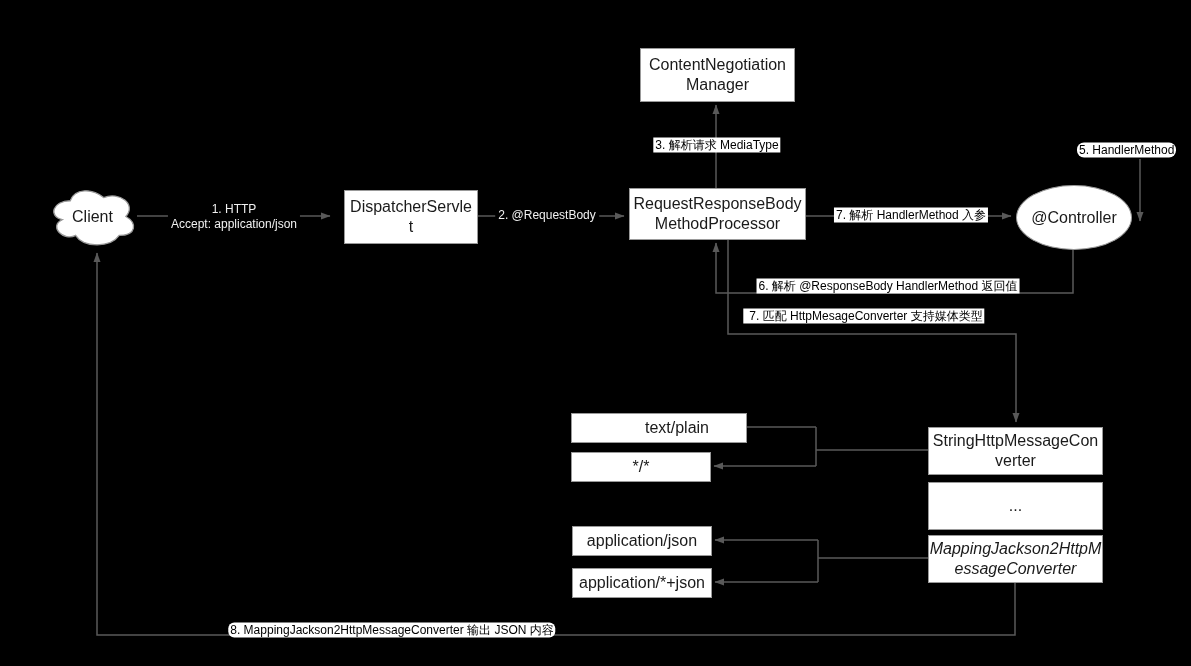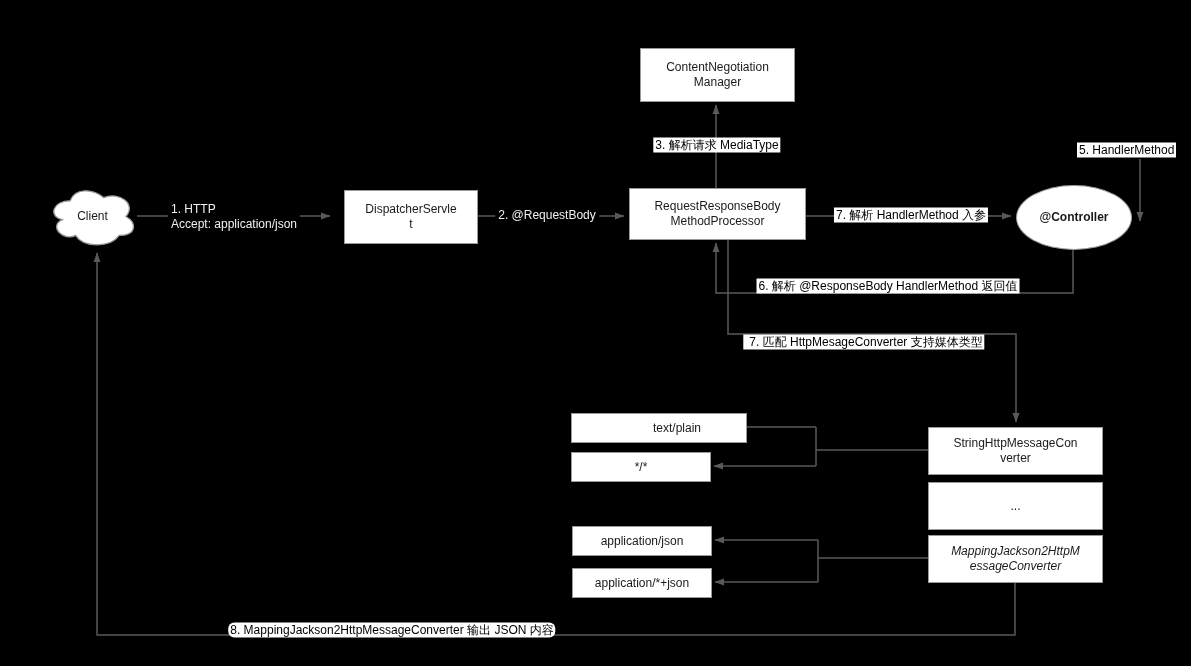"ContentNegotiation" .node { font-size: 12px -> 16px }
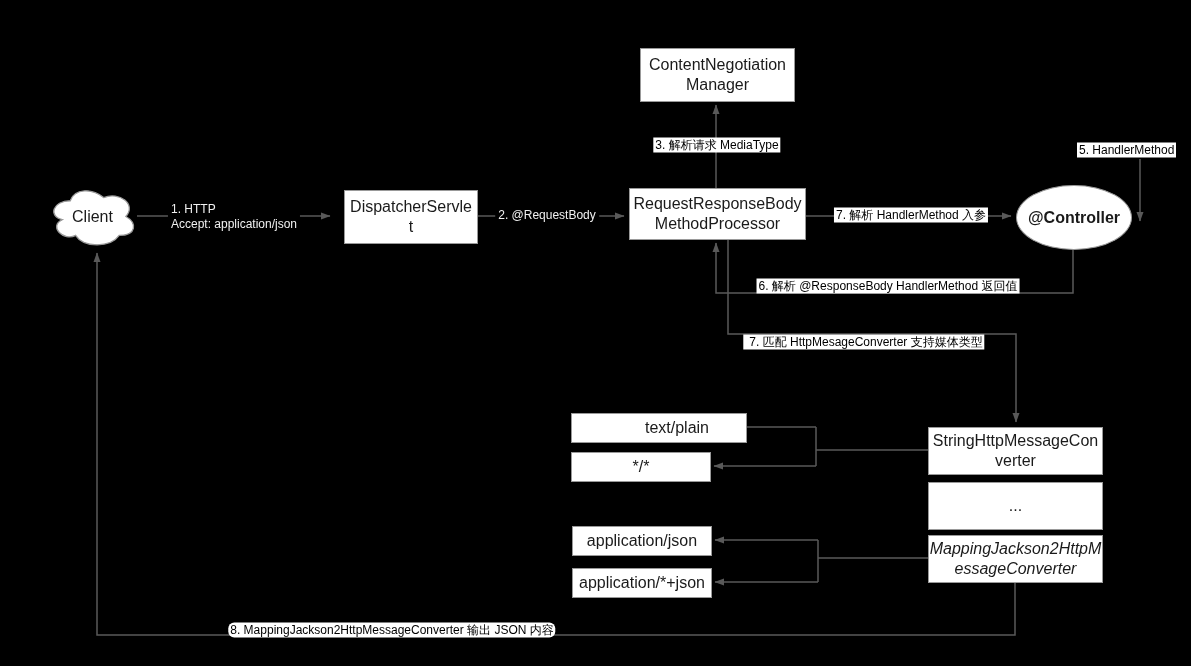"3. 解析请求 MediaType" .elabel { text-align: none -> center }
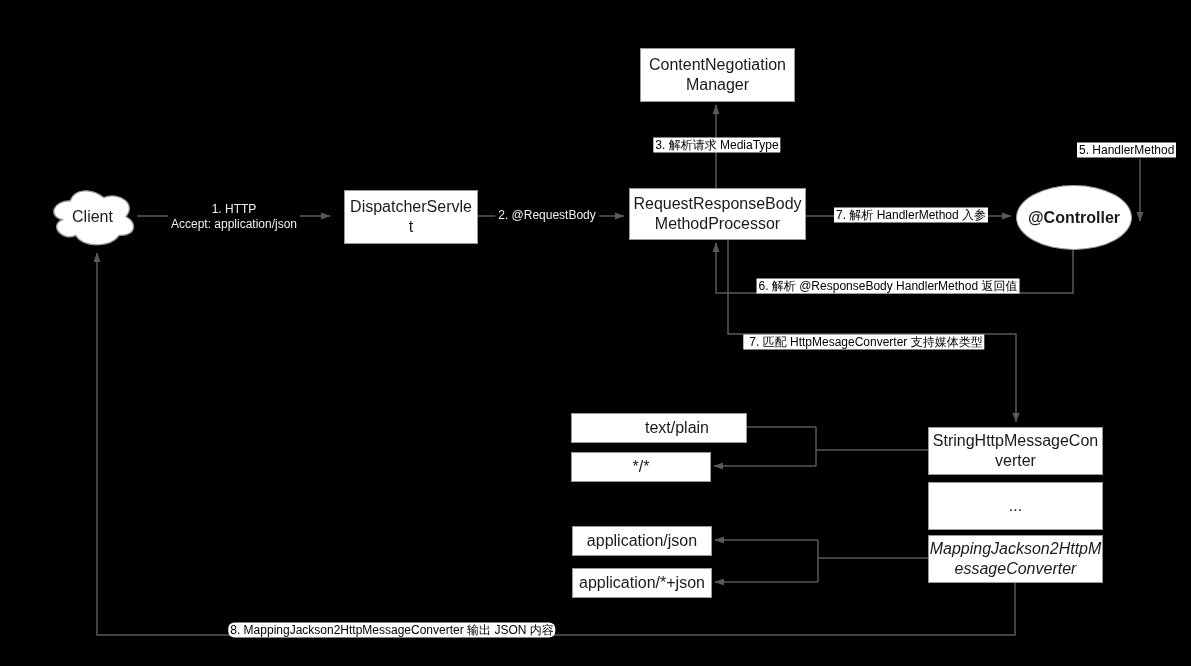"5. HandlerMethod" .elabel.left-anchor { border-radius: none -> 7px }
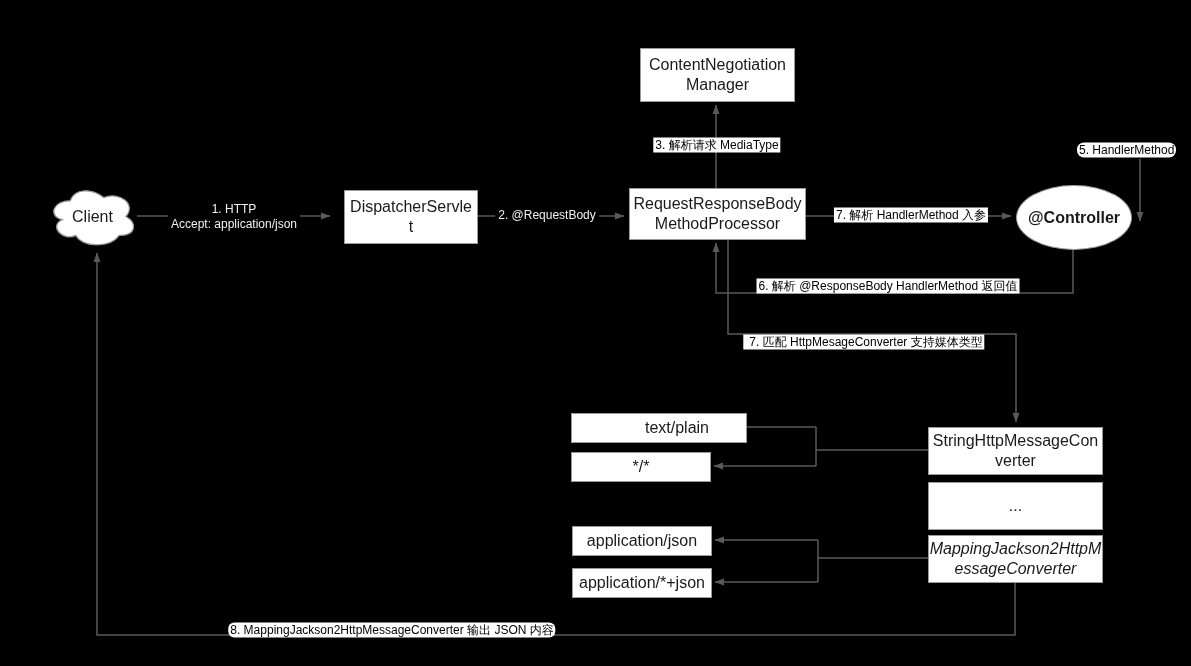"@Controller" div.node { font-weight: bold -> none }
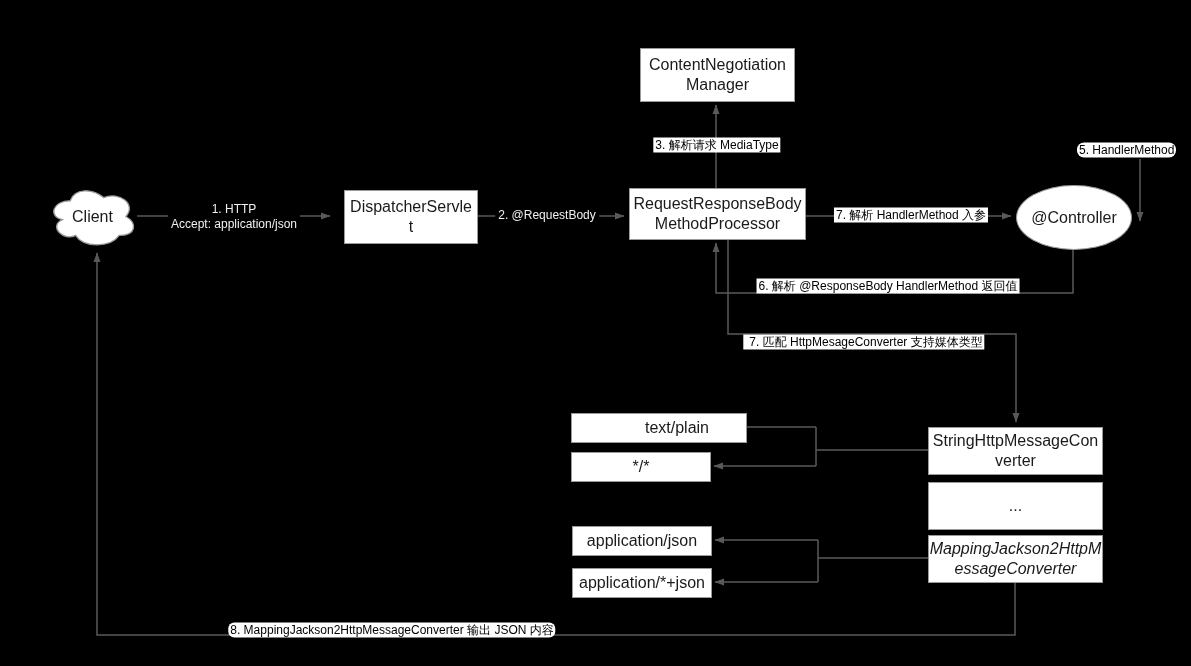"7. 匹配 HttpMesageConverter 支持媒体类型" div.elabel { top: 342px -> 316px }
